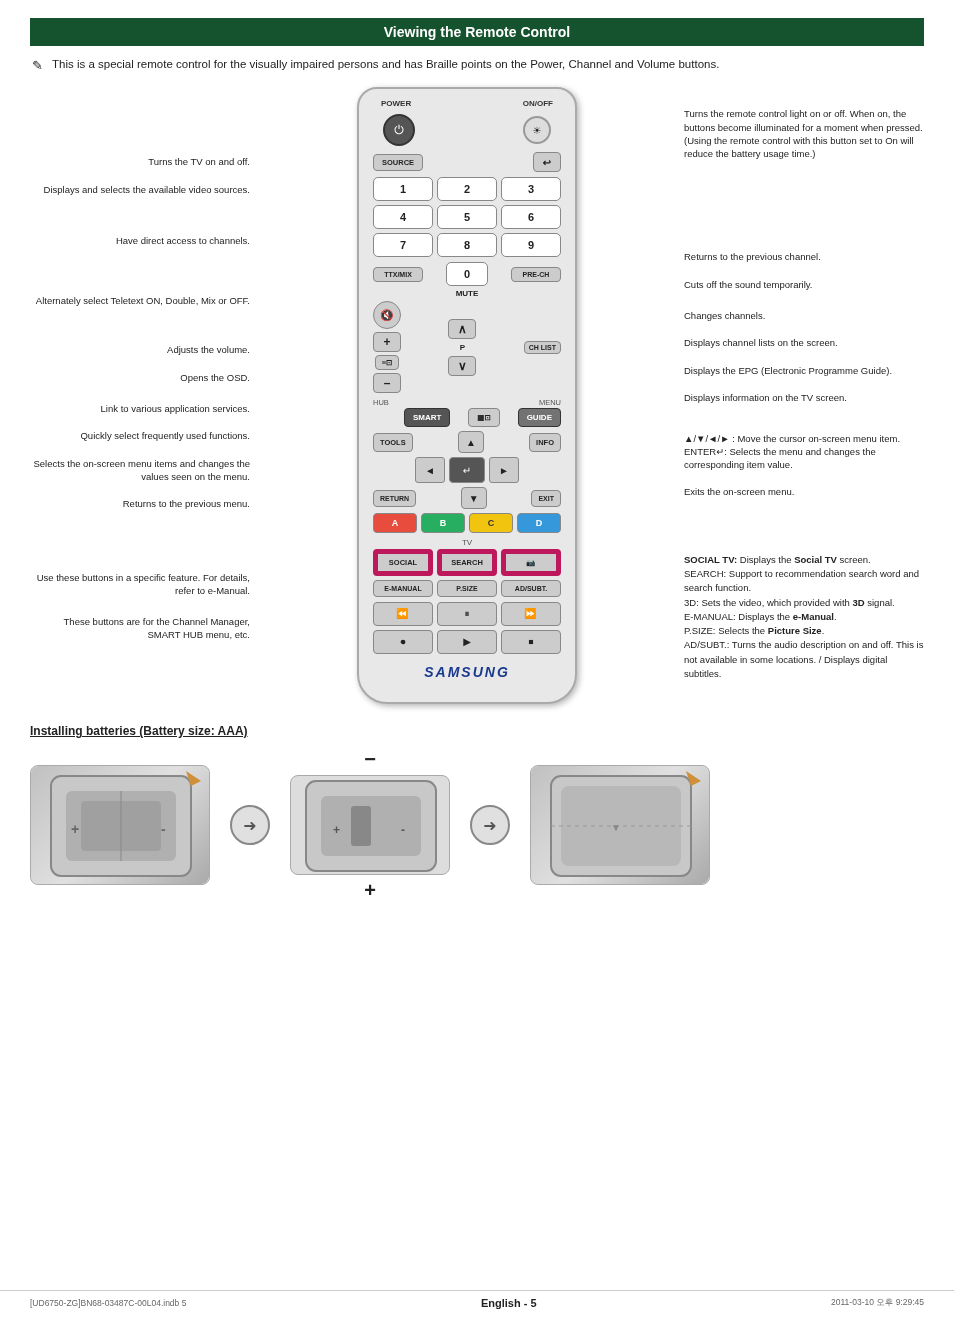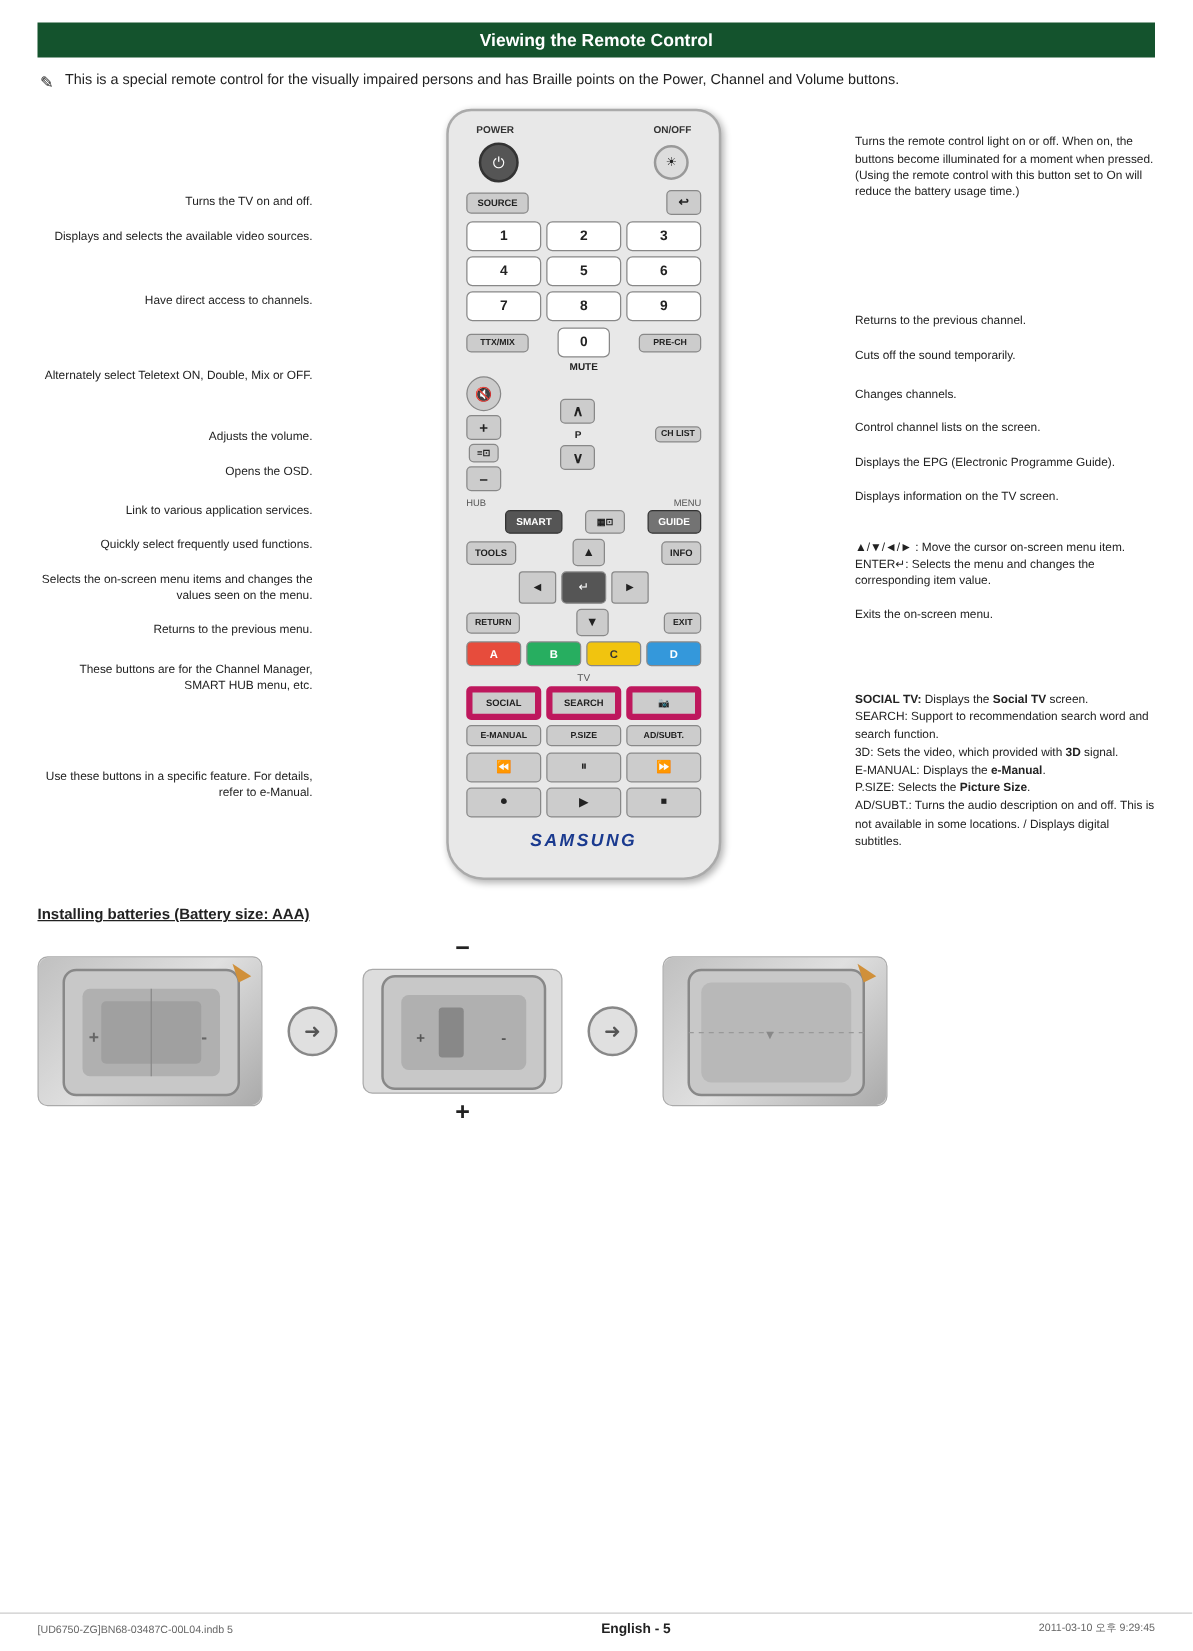"Control channel lists on the" span { text: Control -> Displays }
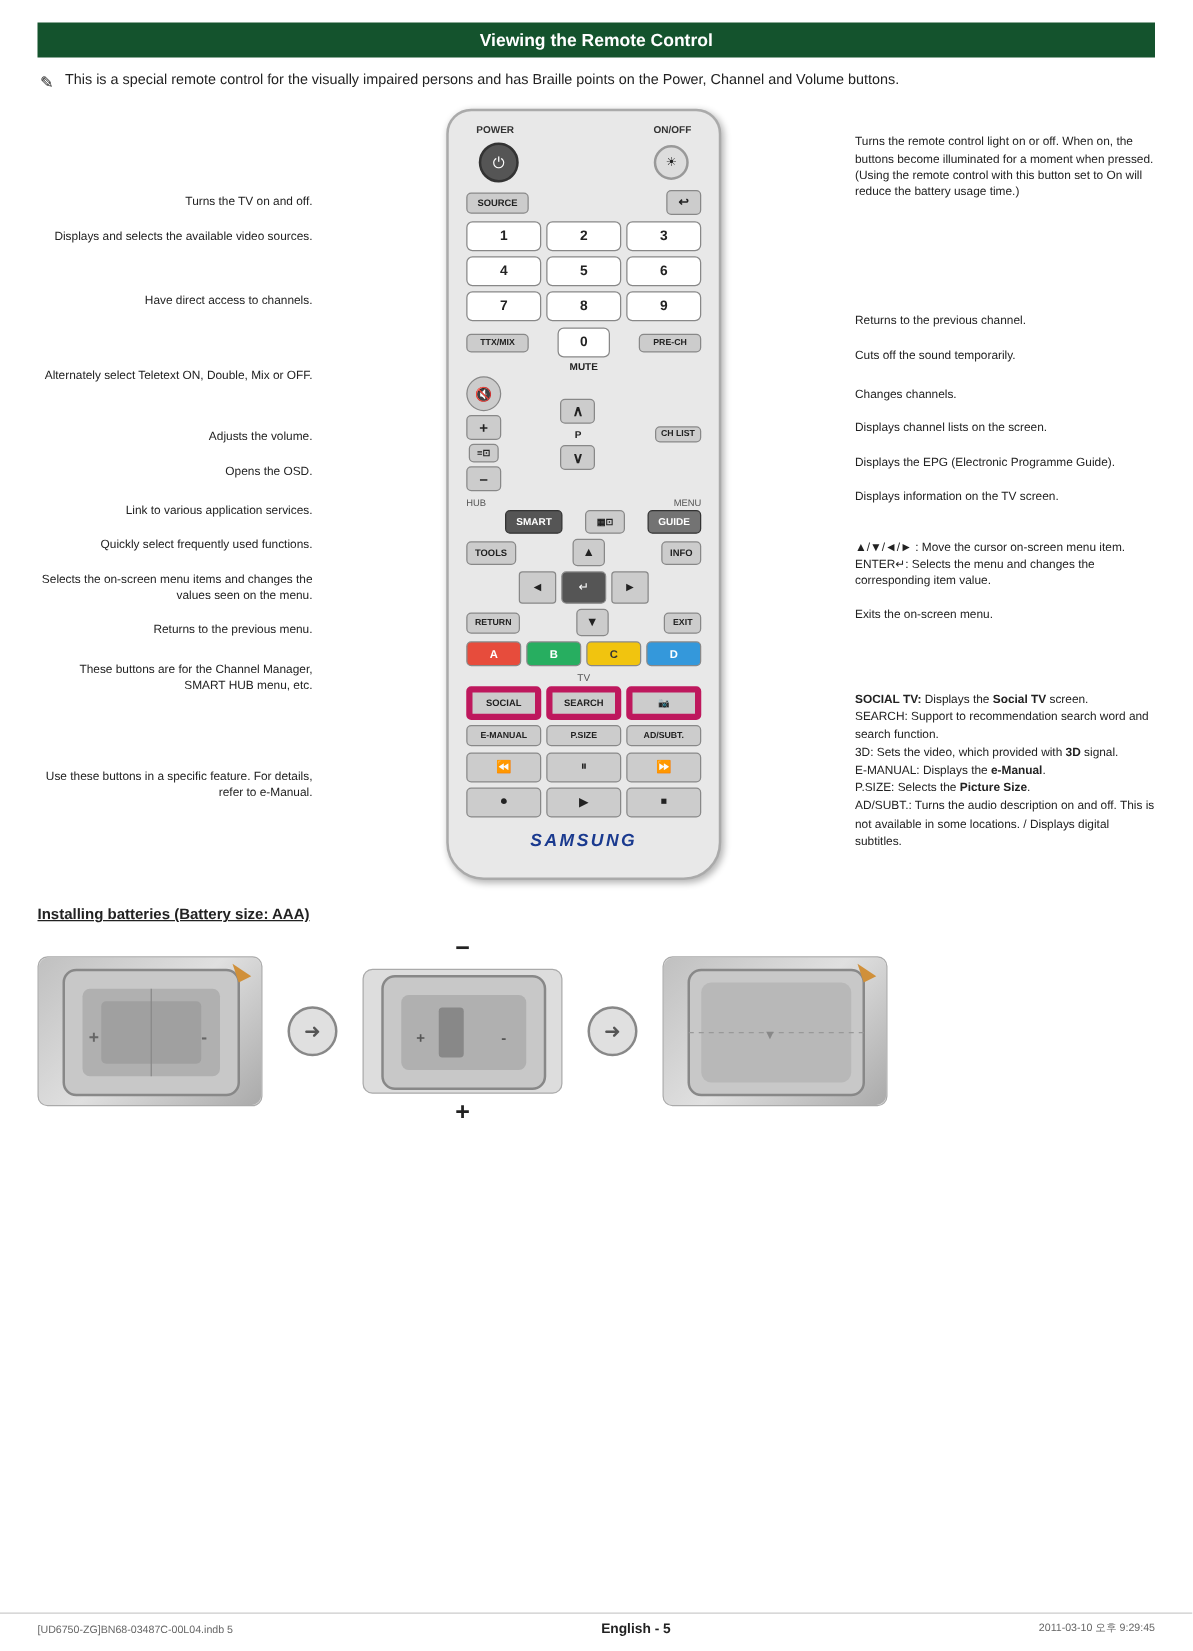"These buttons are for the" div.annotation-item { order: before "Use these buttons in a" -> after "Use these buttons in a" }
